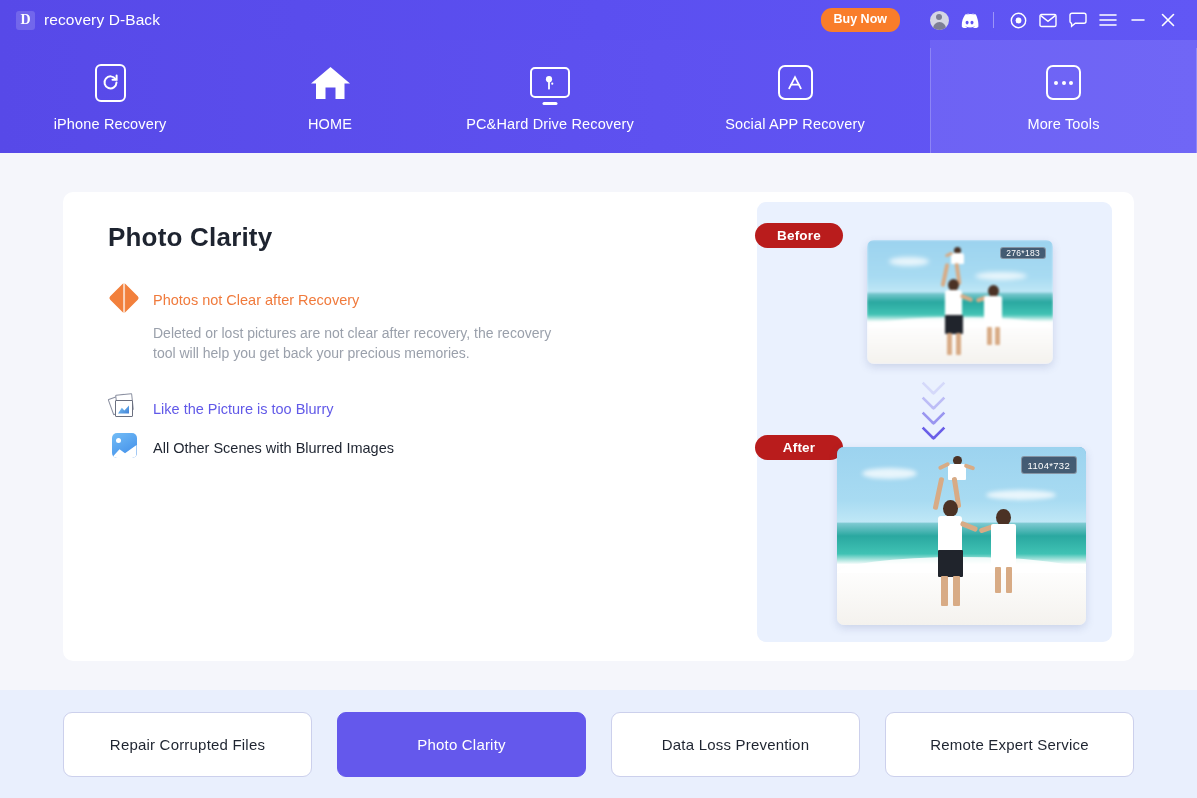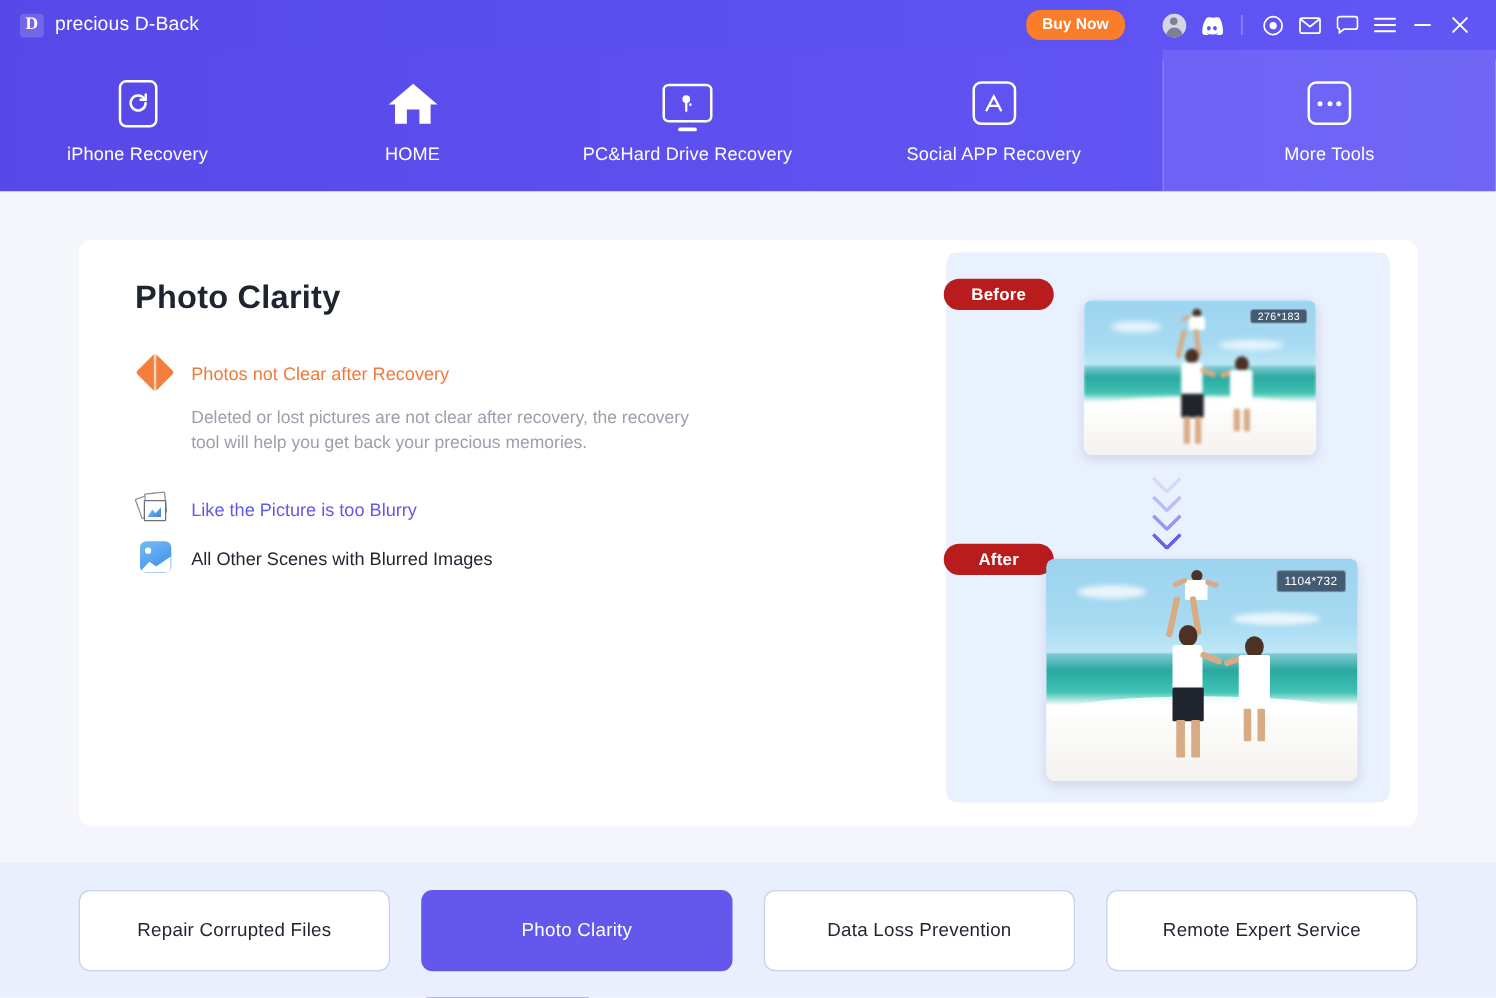"precious D-Back" div.brand-name { text: precious -> recovery }
